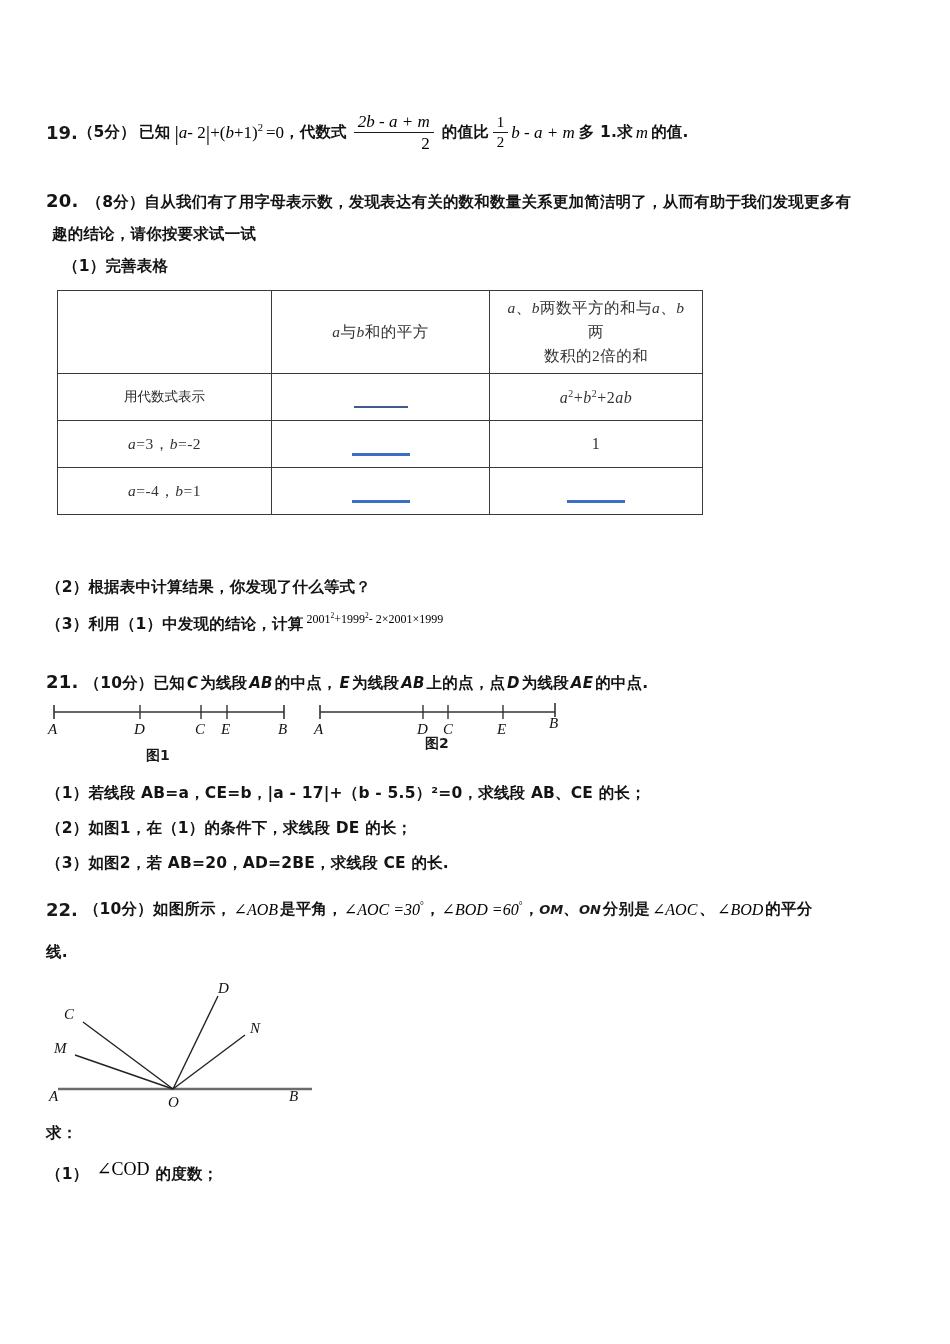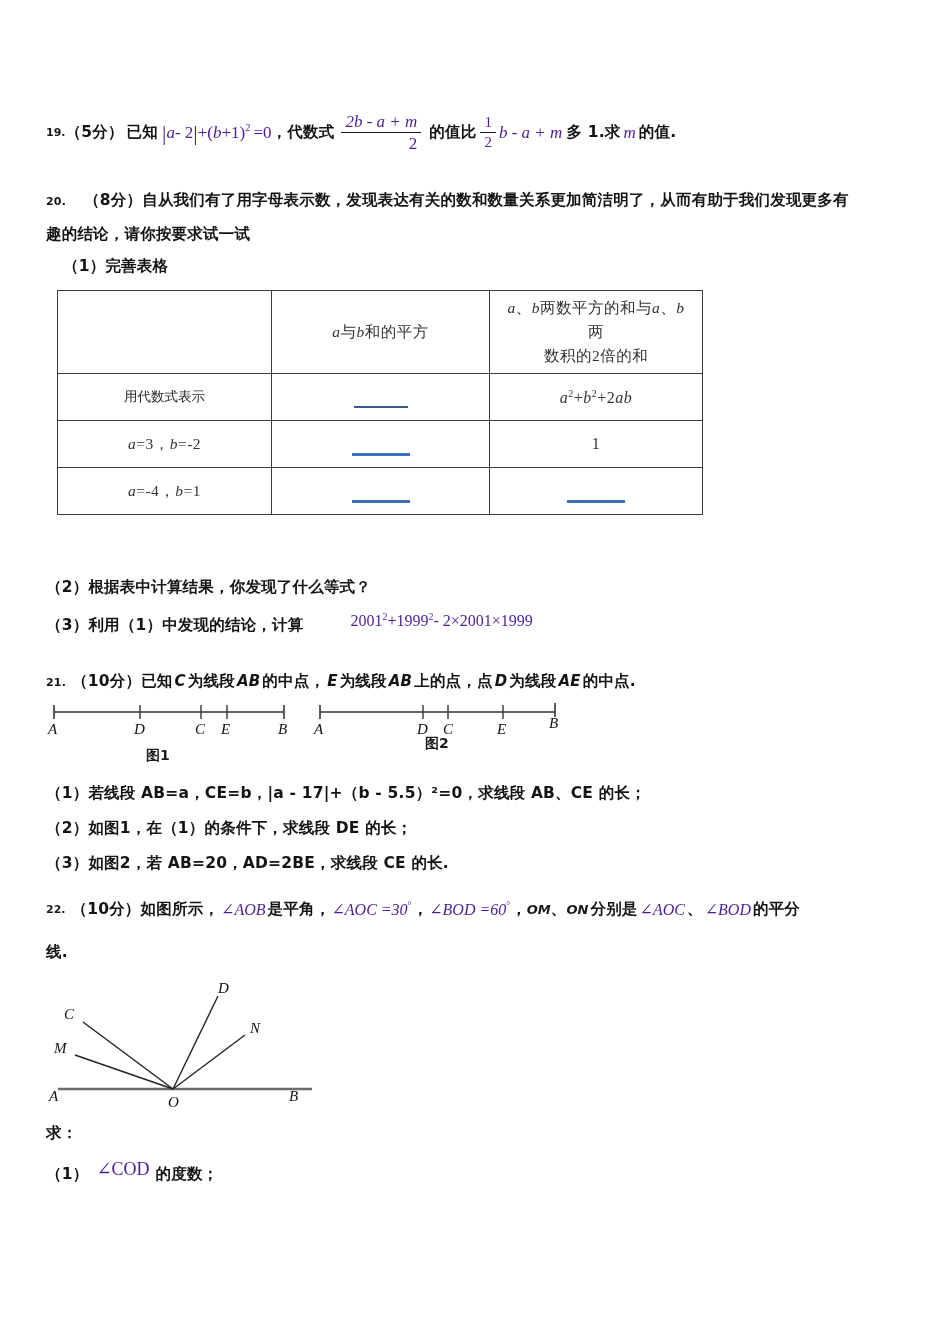"19." .qnum { font-size: 11px -> 18px }
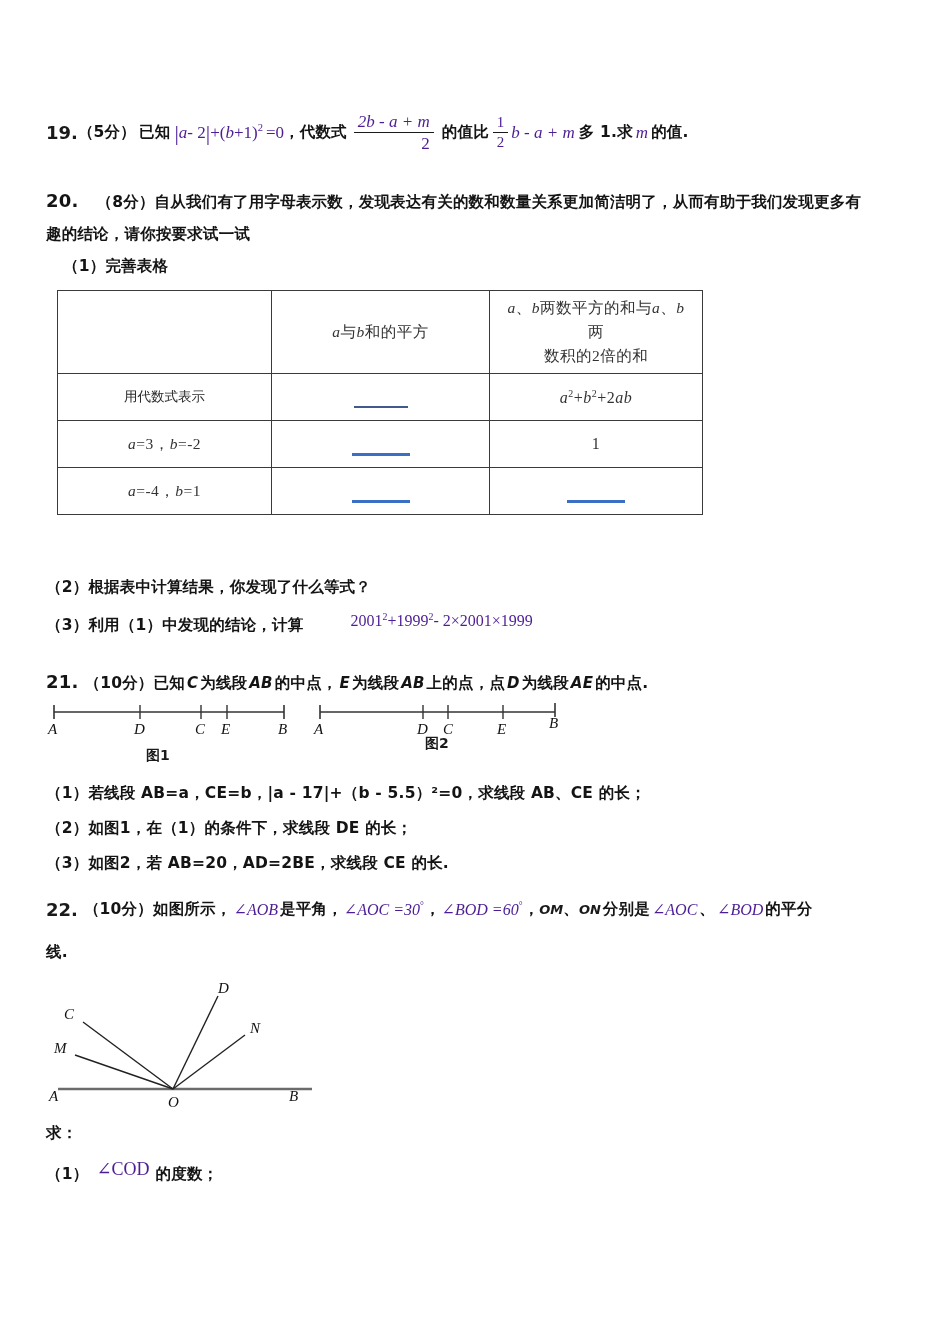"|a- 2|+(b+1)2 =0" .mathserif { color: #4c1d95 -> #000000 }
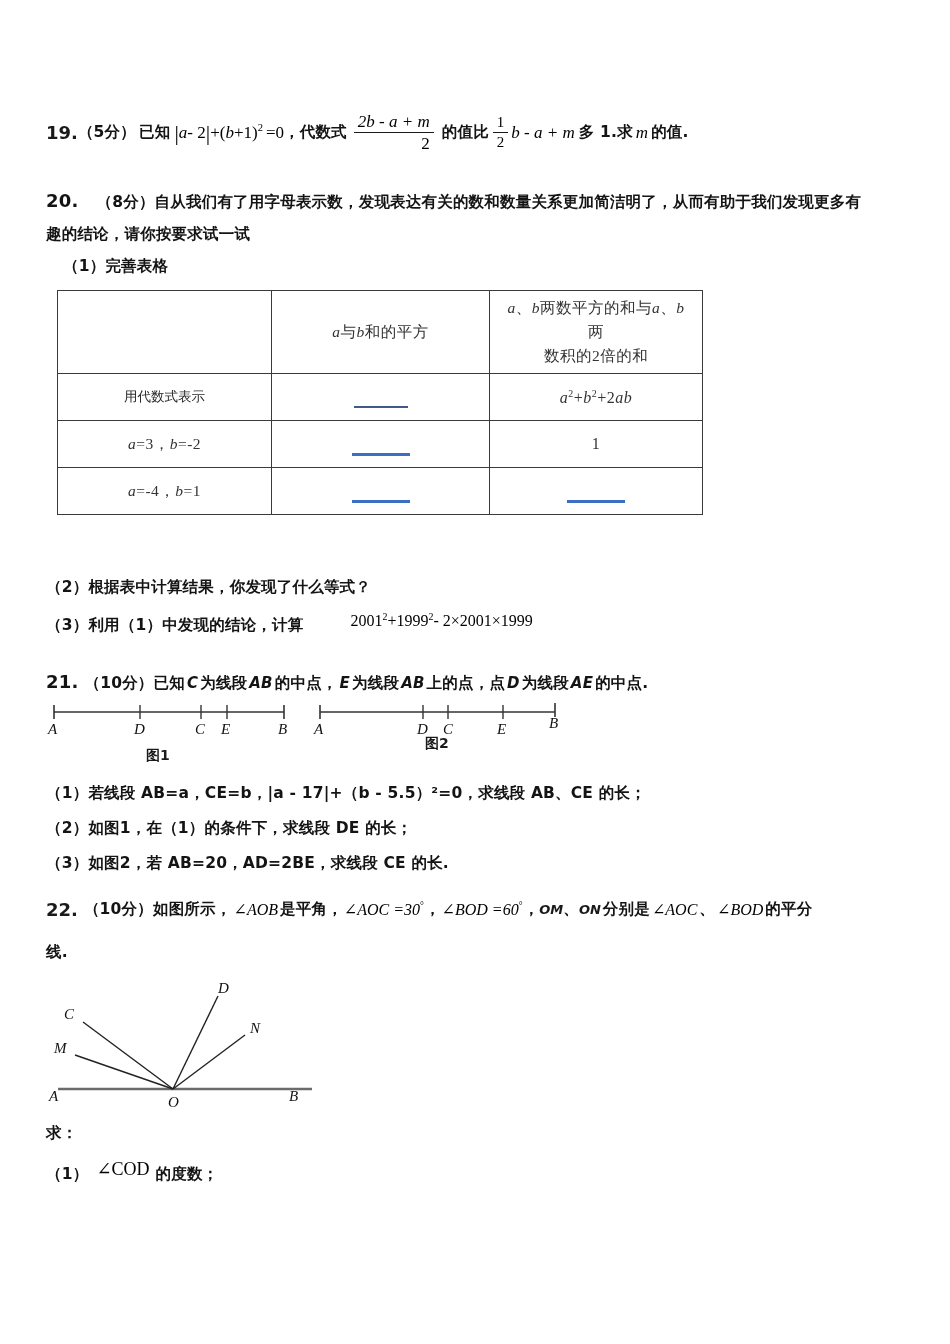"（8分）" span { margin-left: 18px -> 8px }
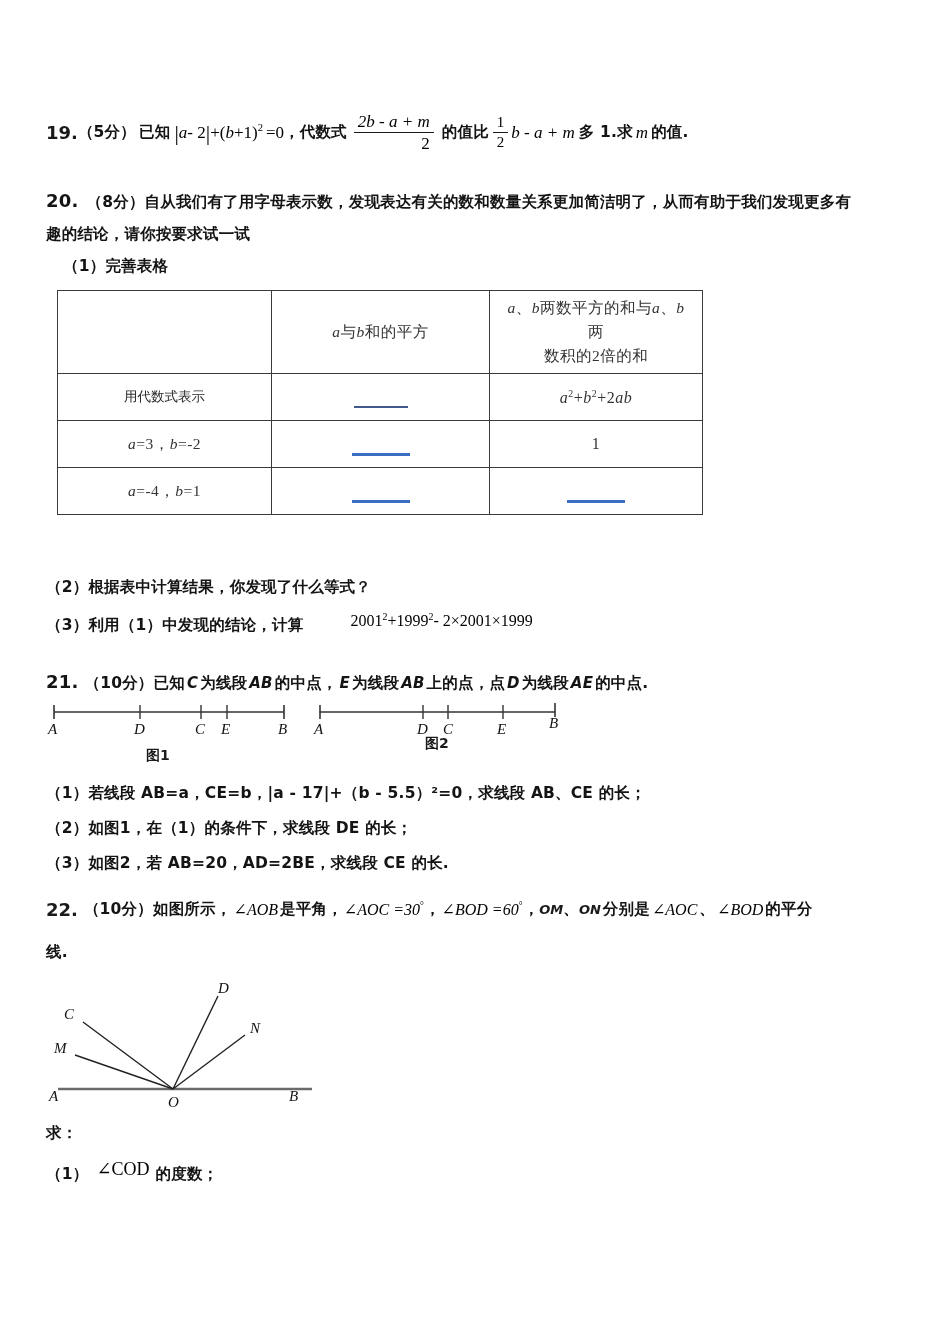"趣的结论，请你按要求试一试" #q20l2 { left: 46px -> 52px }
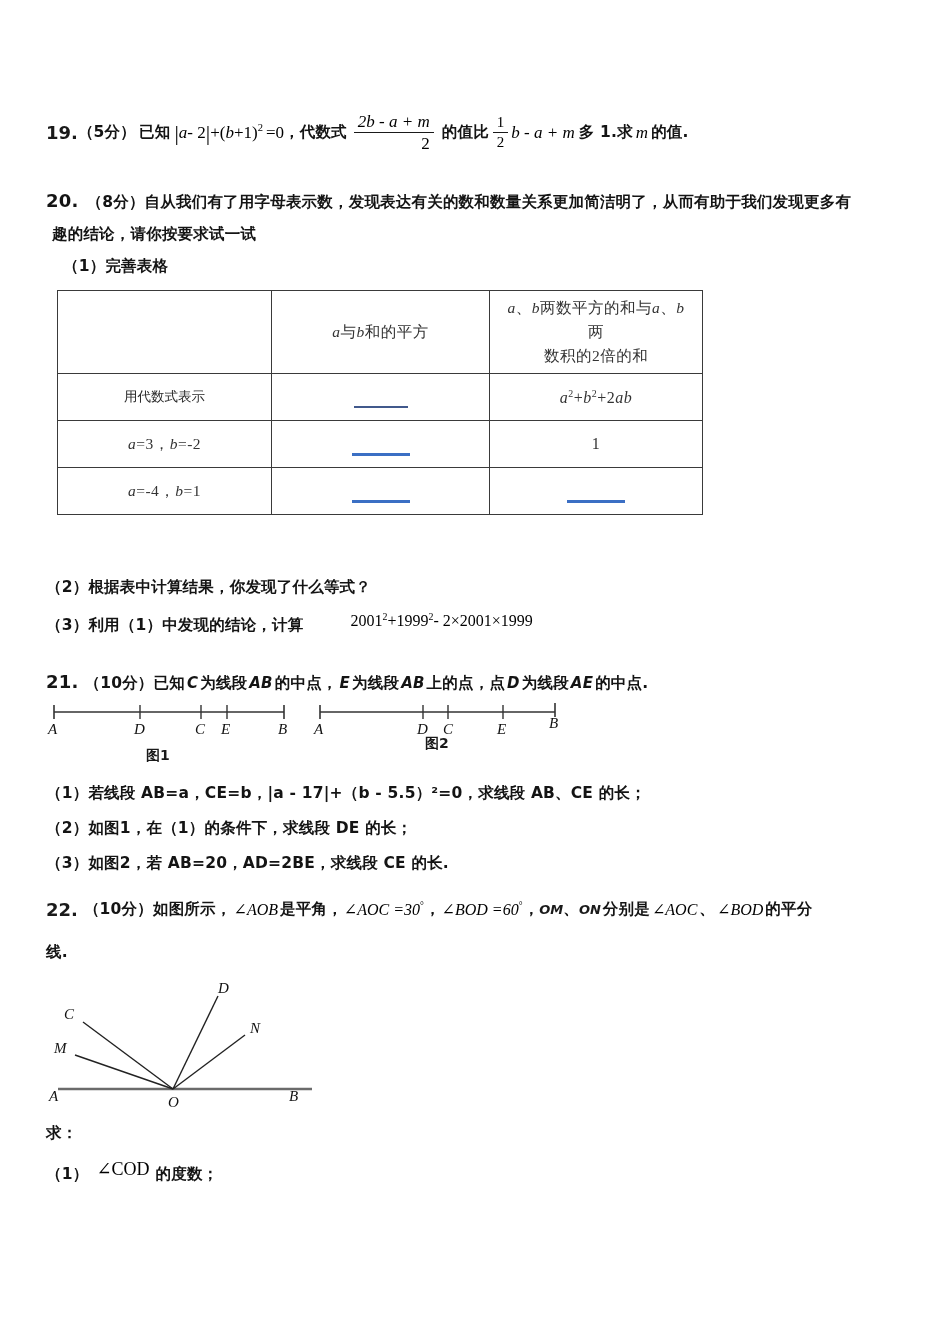"（3）利用（1）中发现的结论，计算" #q20p3 { gap: 44px -> none }
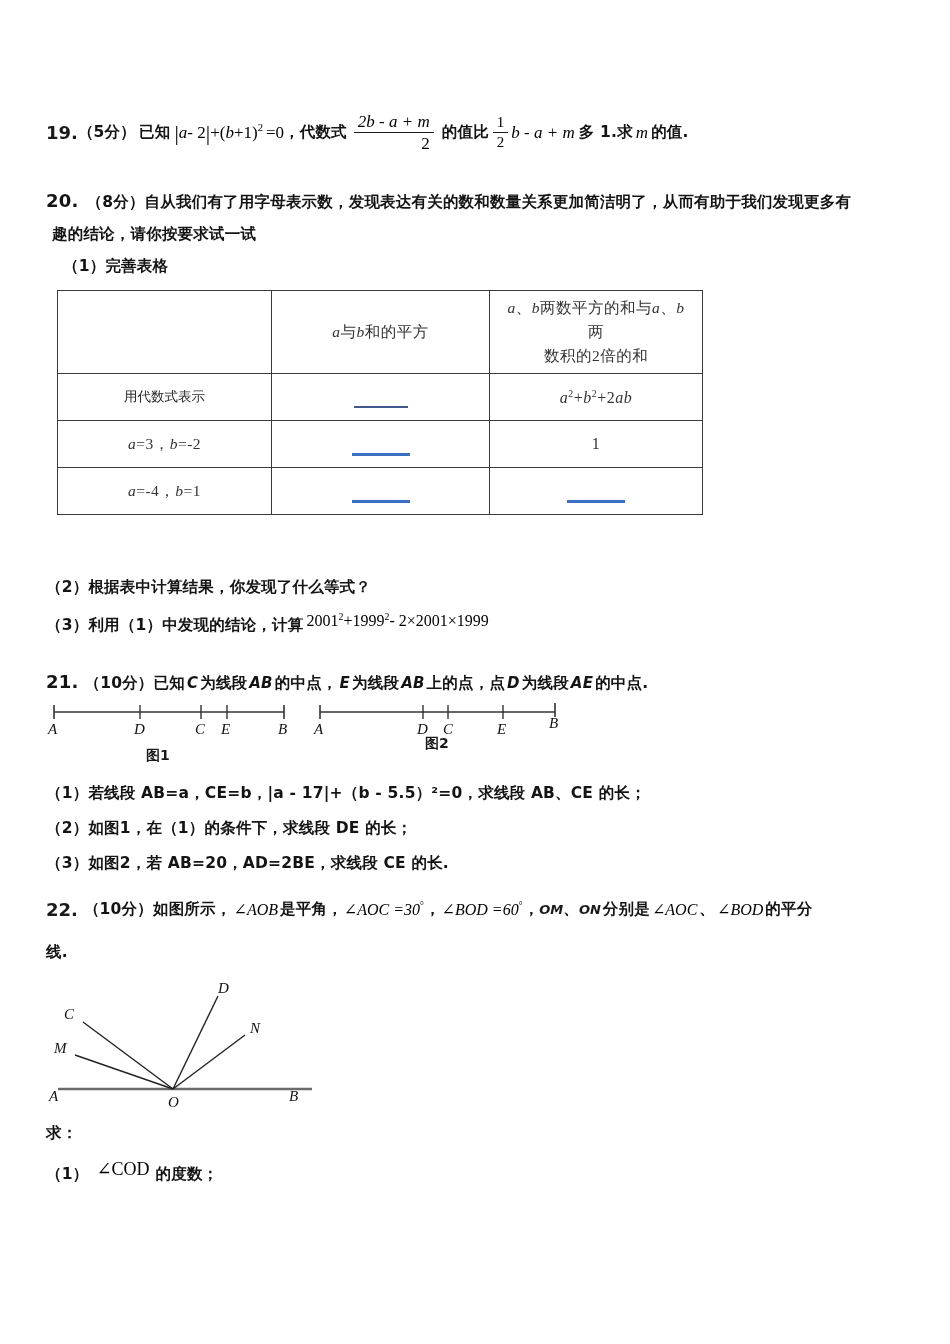"20012+19992- 2×2001×1999" span.mathserif { font-size: 16px -> 12px }
